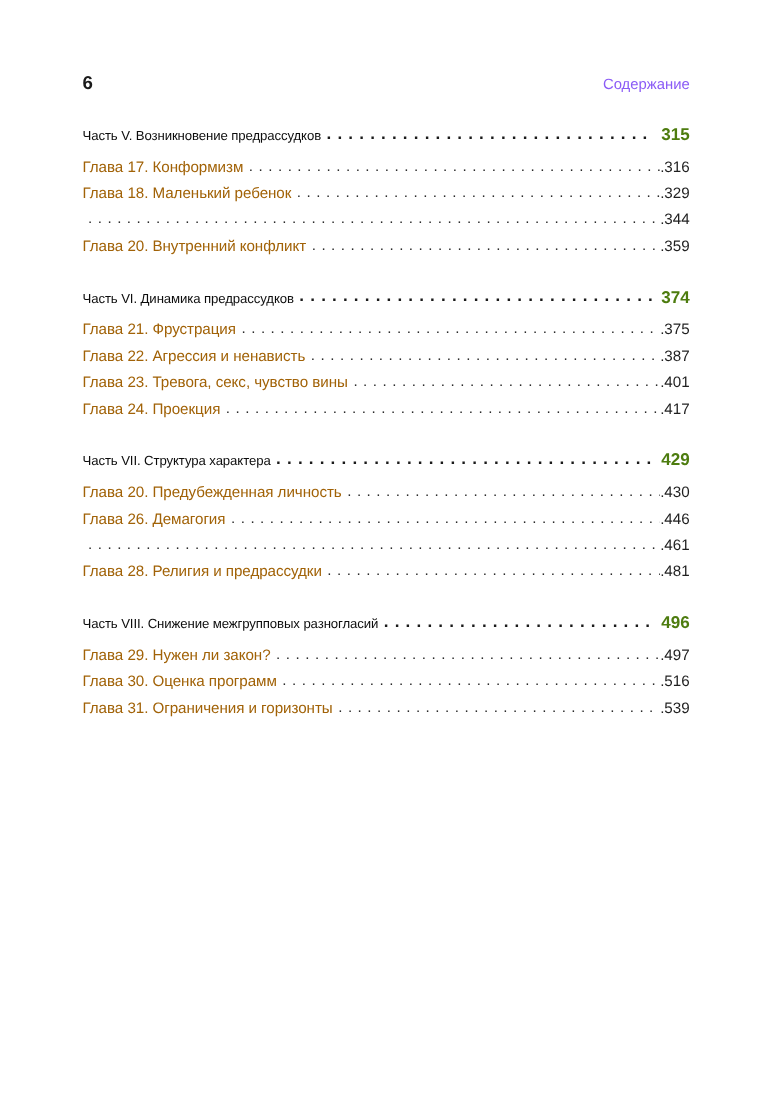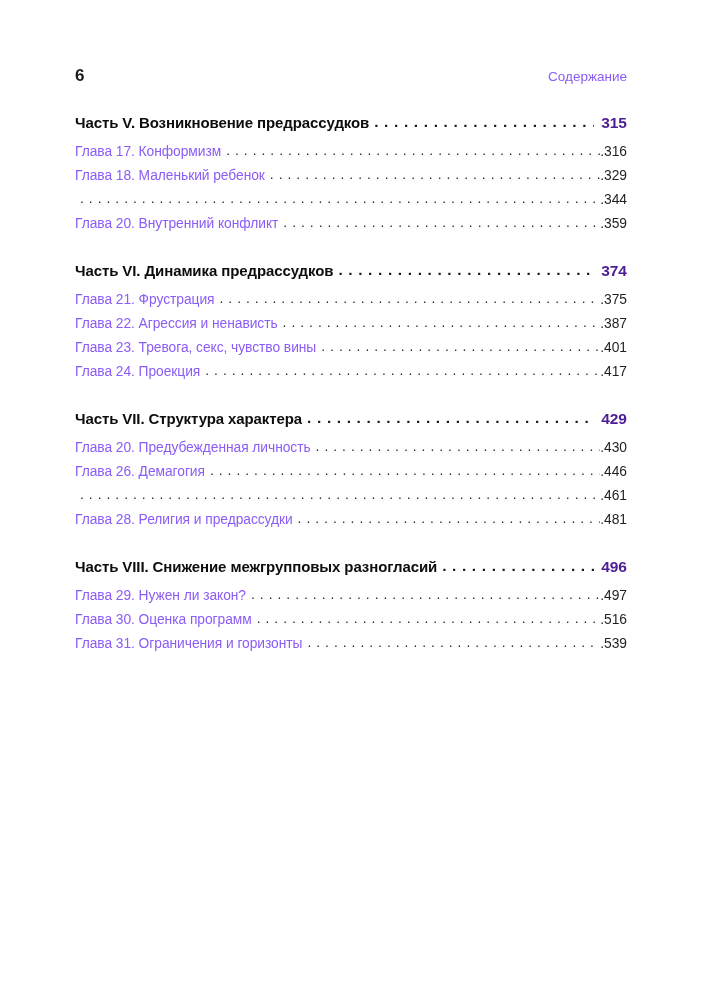"Часть V. Возникновение предрассудков" .row-part .label { font-size: 15px -> 12px; font-weight: bold -> normal }
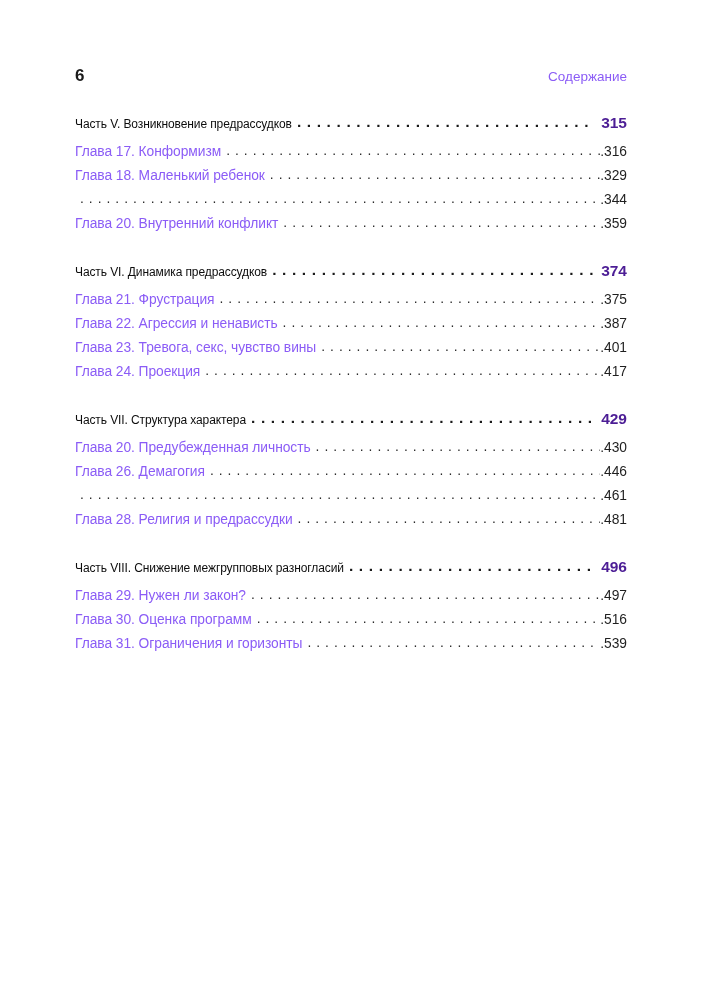"315" .row-part .pageno { color: #4c1d95 -> #4d7c0f }
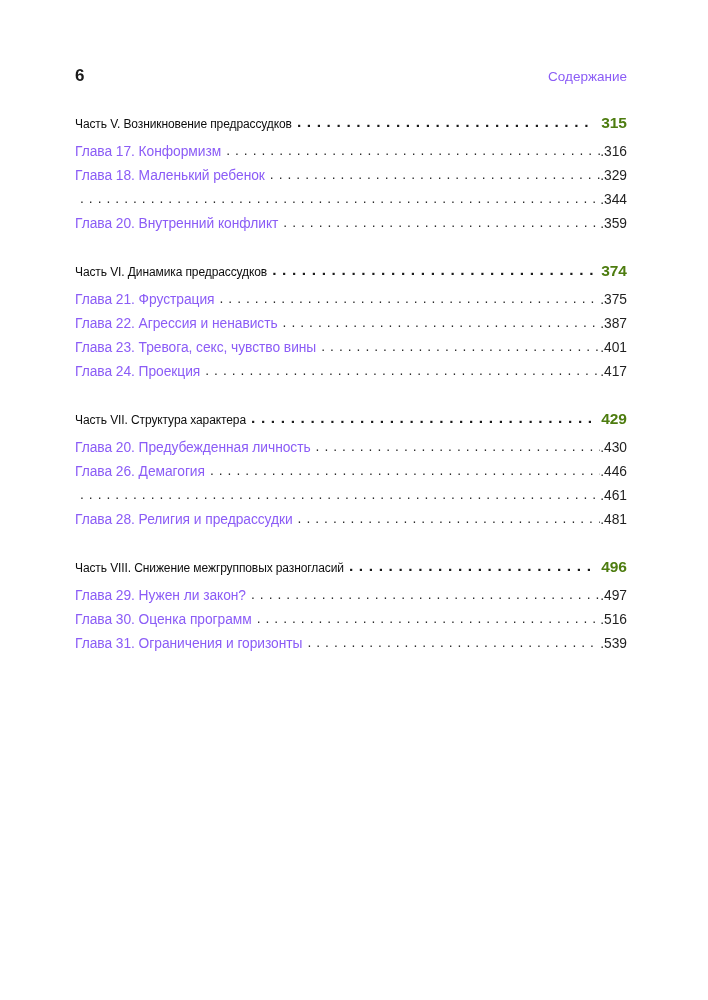"Глава 17. Конформизм" .row-chapter .label { color: #8b5cf6 -> #a16207 }
